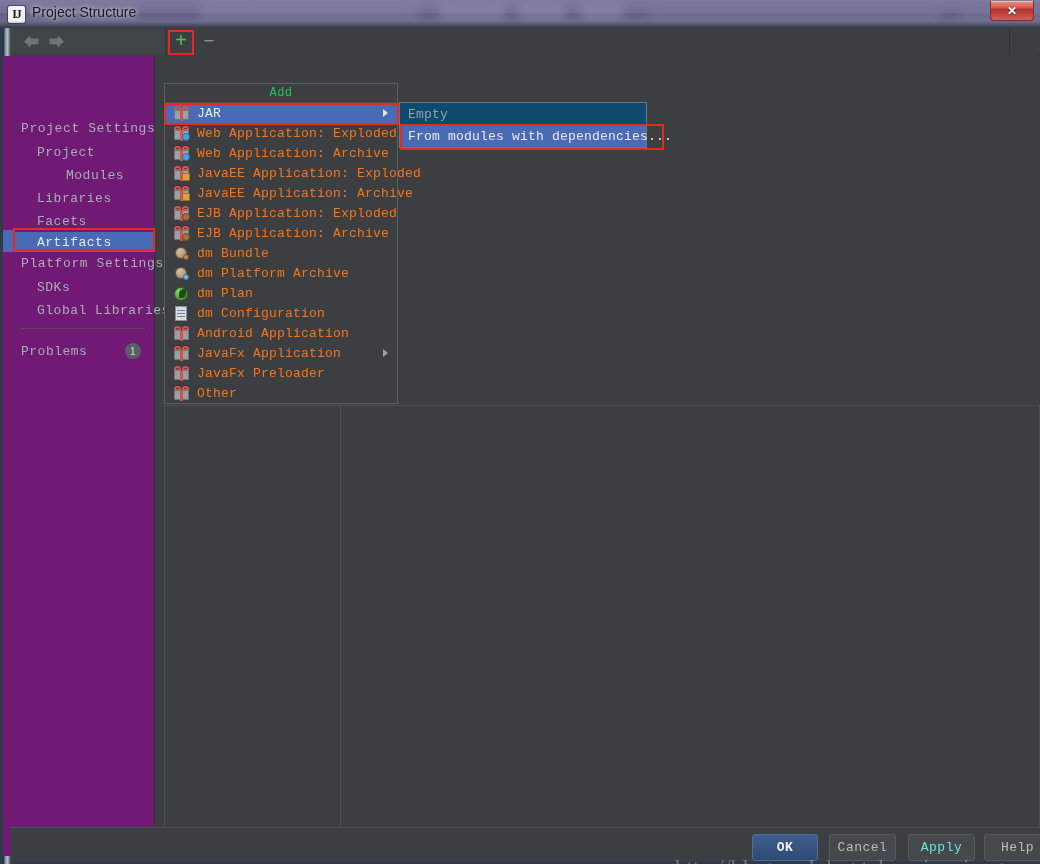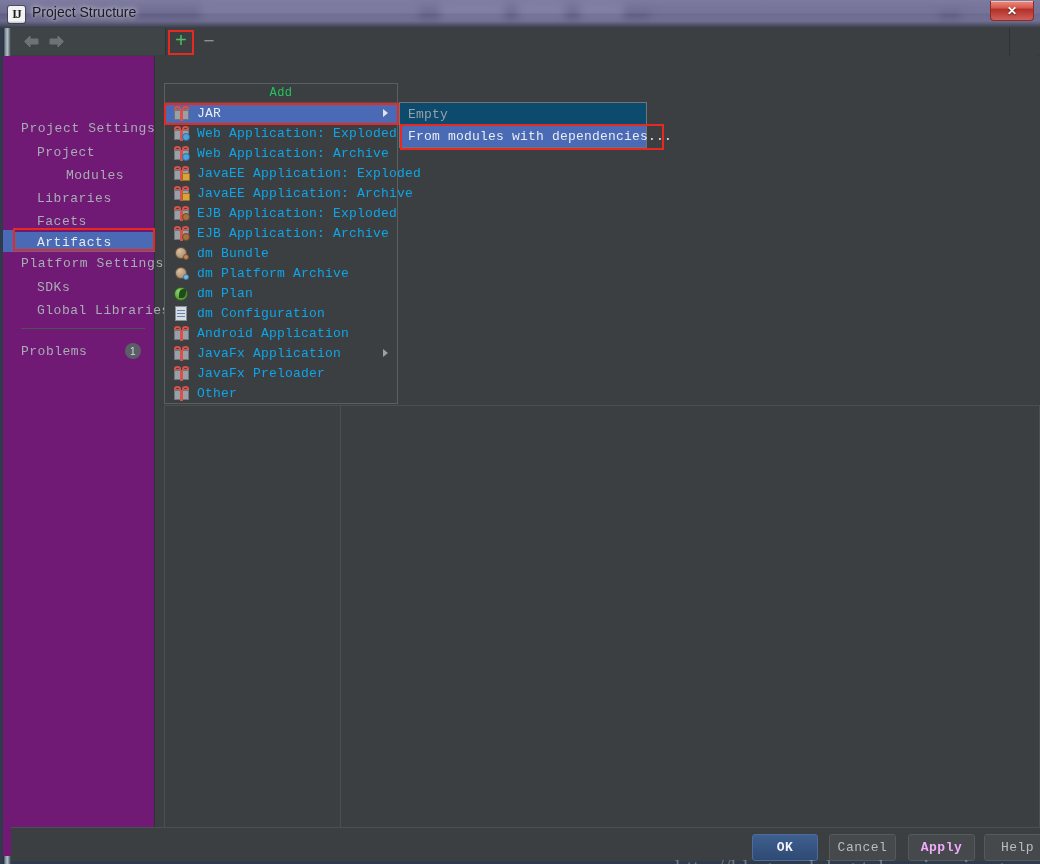"Web Application: Exploded" .mi { color: #0ea5e9 -> #f97316 }
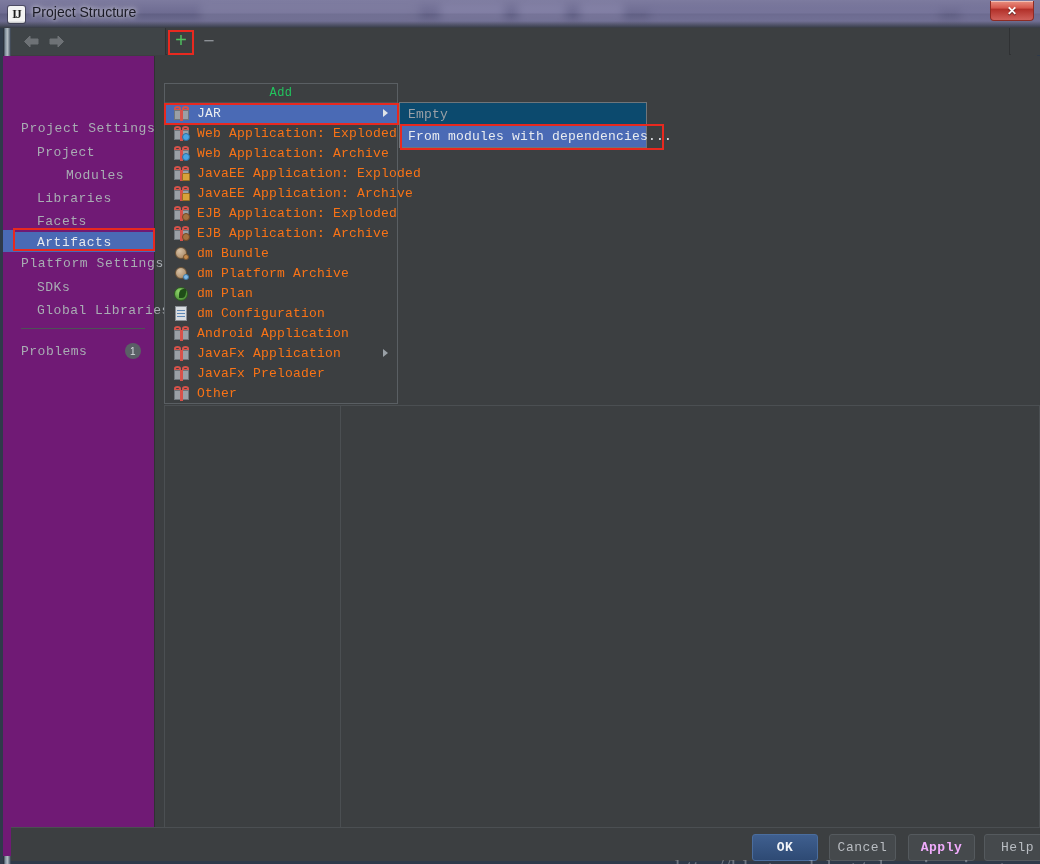"Apply" .dlg-btn.disabled { color: #f0abfc -> #5eead4; font-weight: bold -> none }
